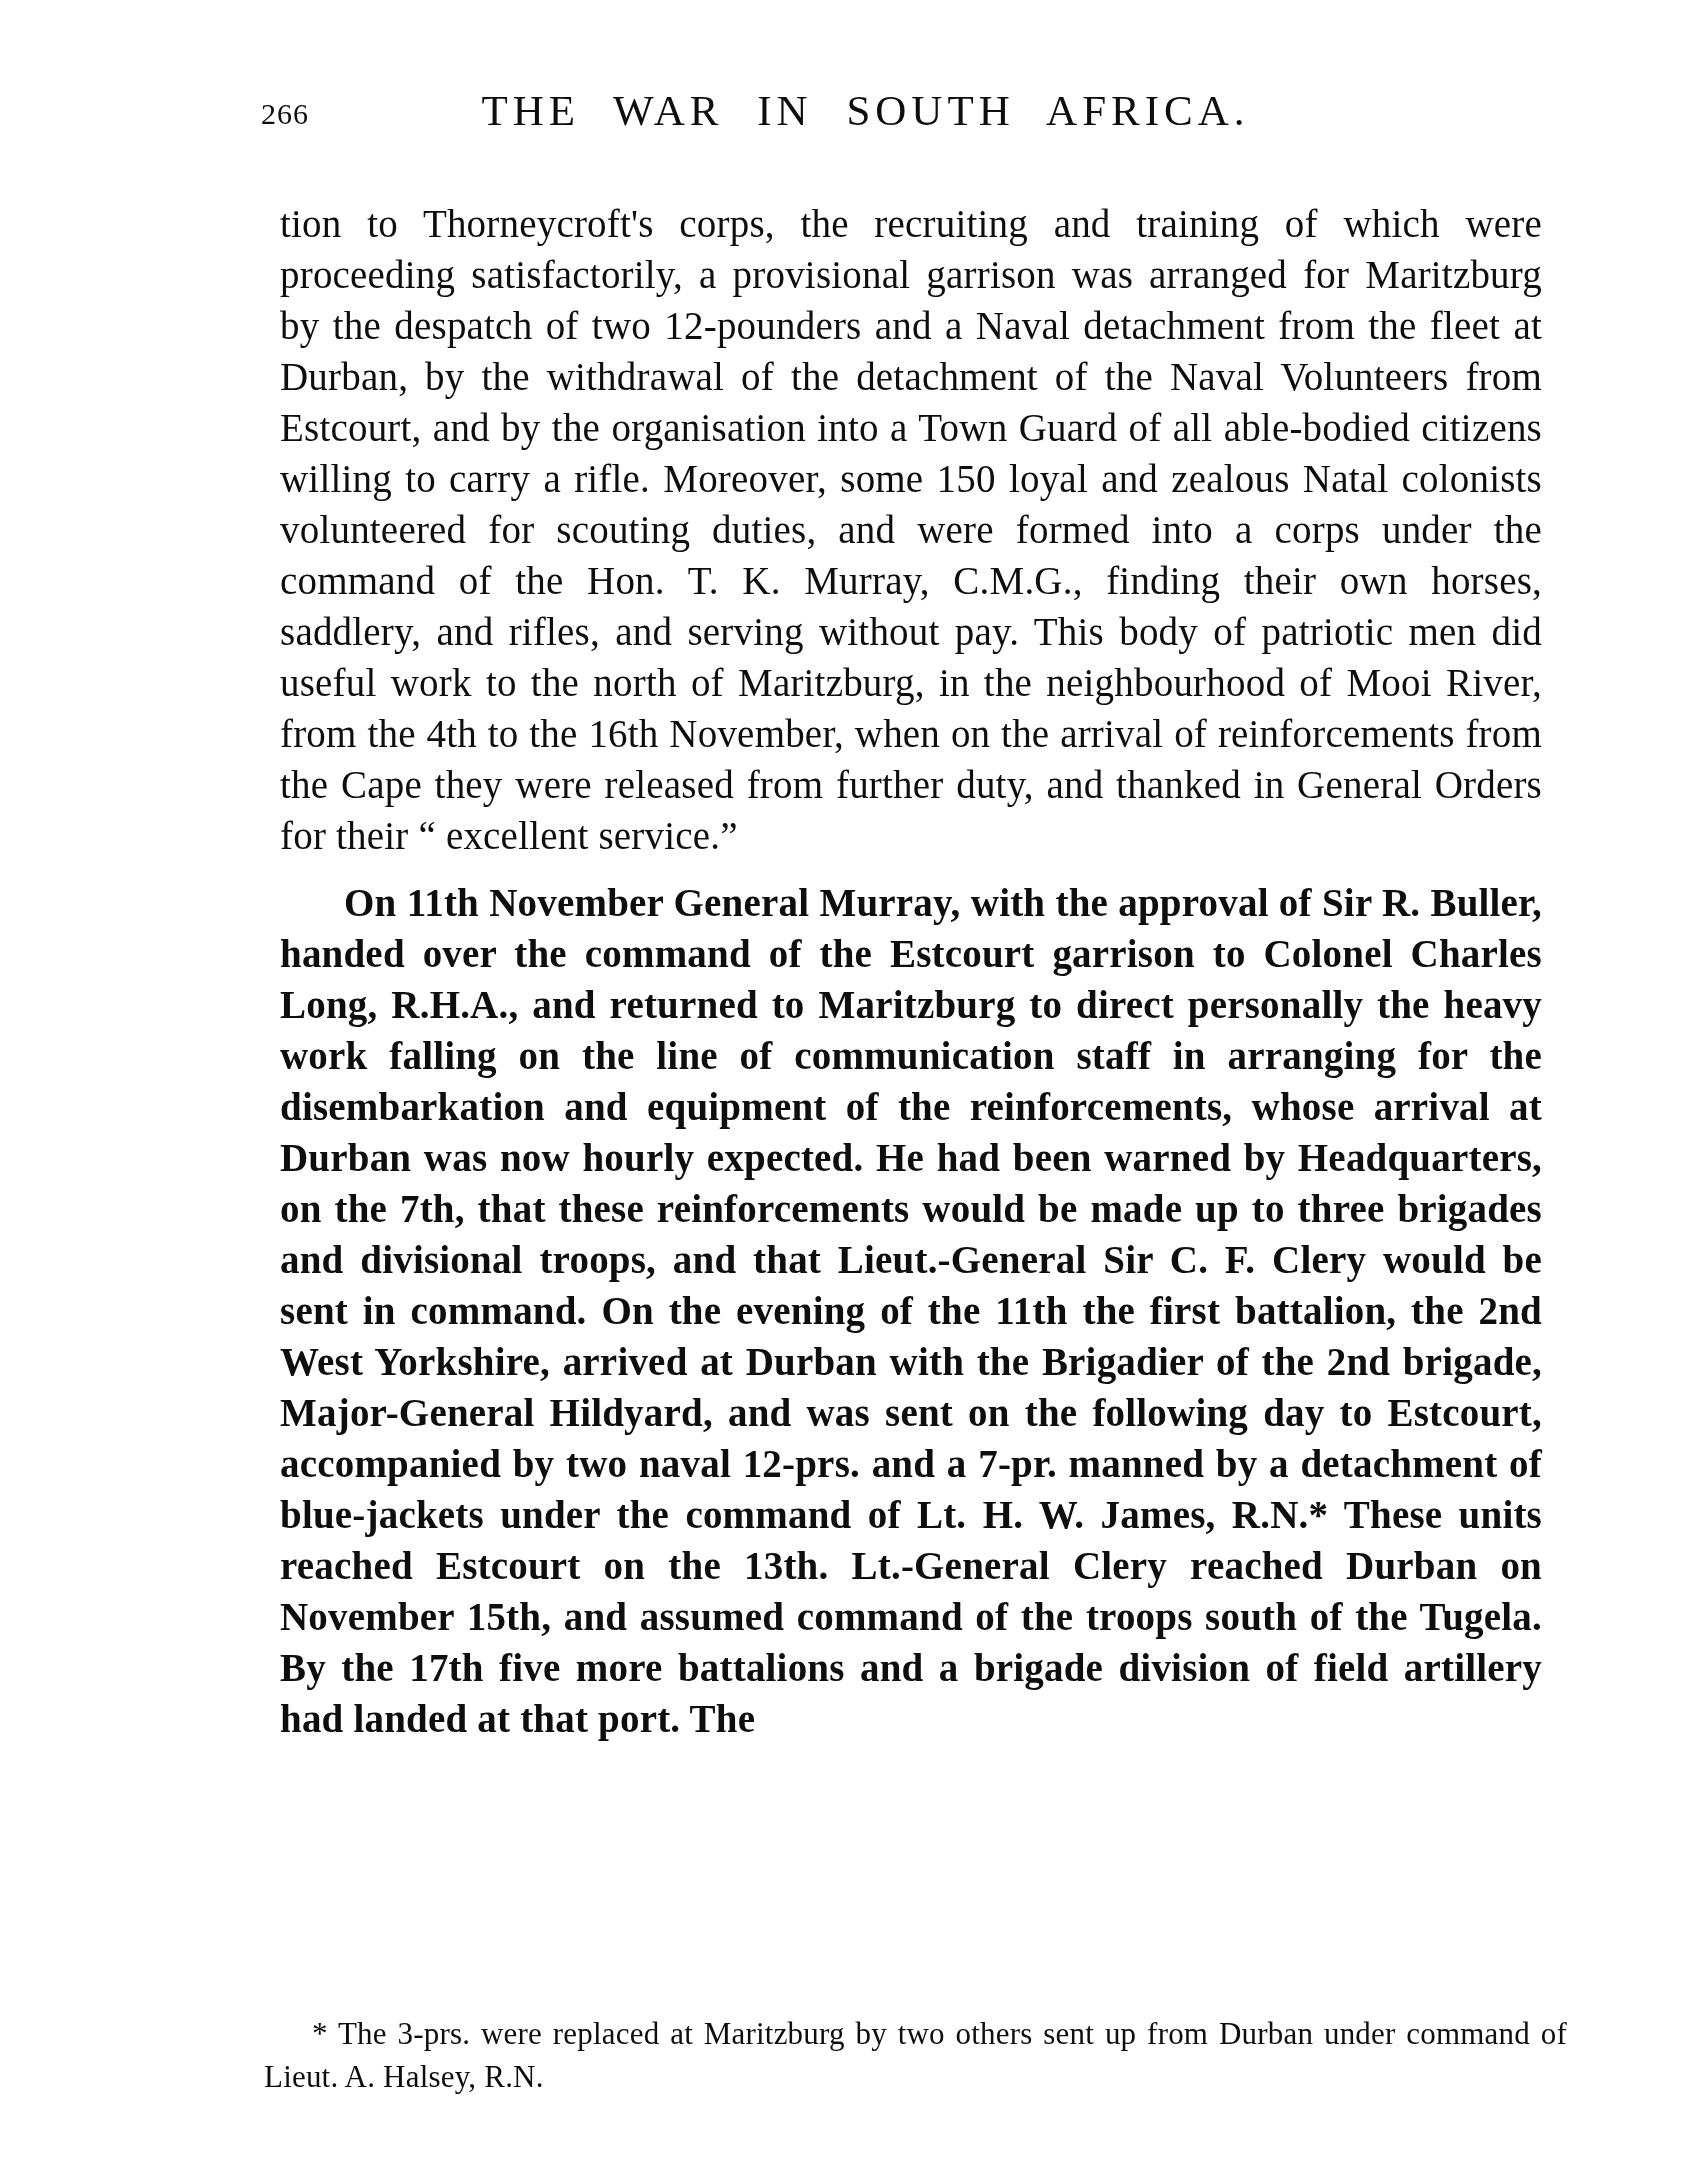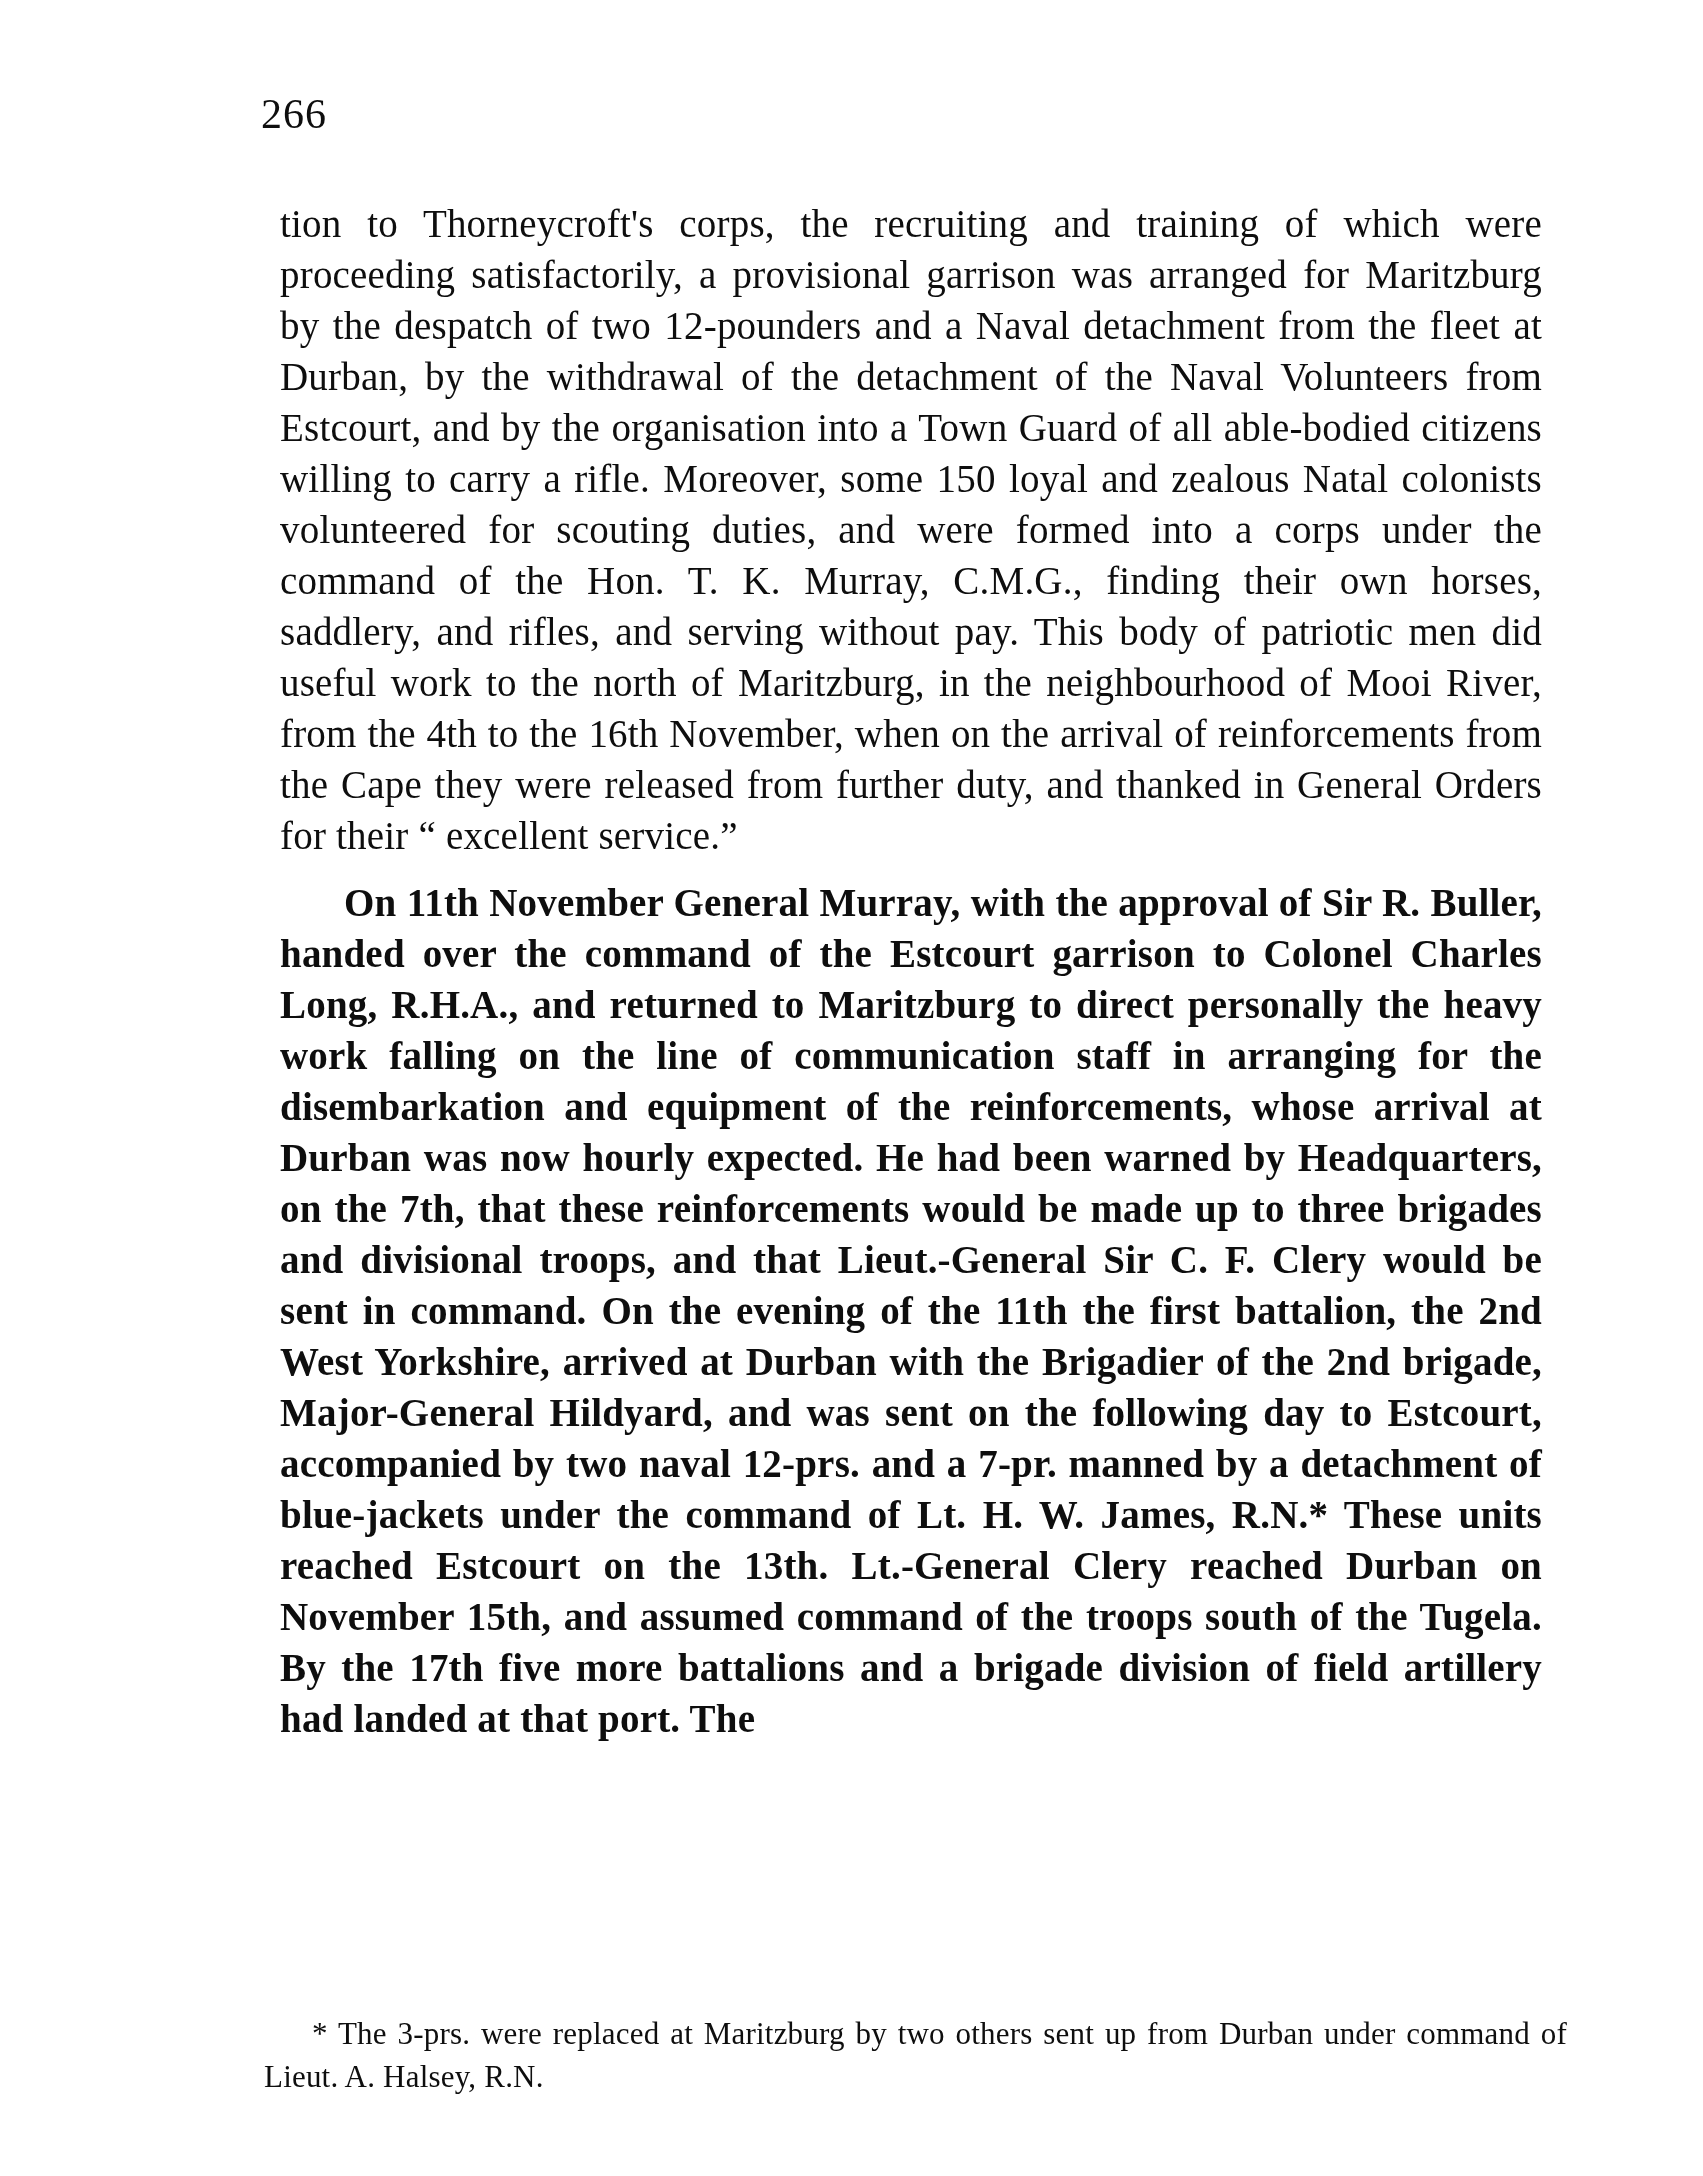"266" .page-number { font-size: 42px -> 30px }
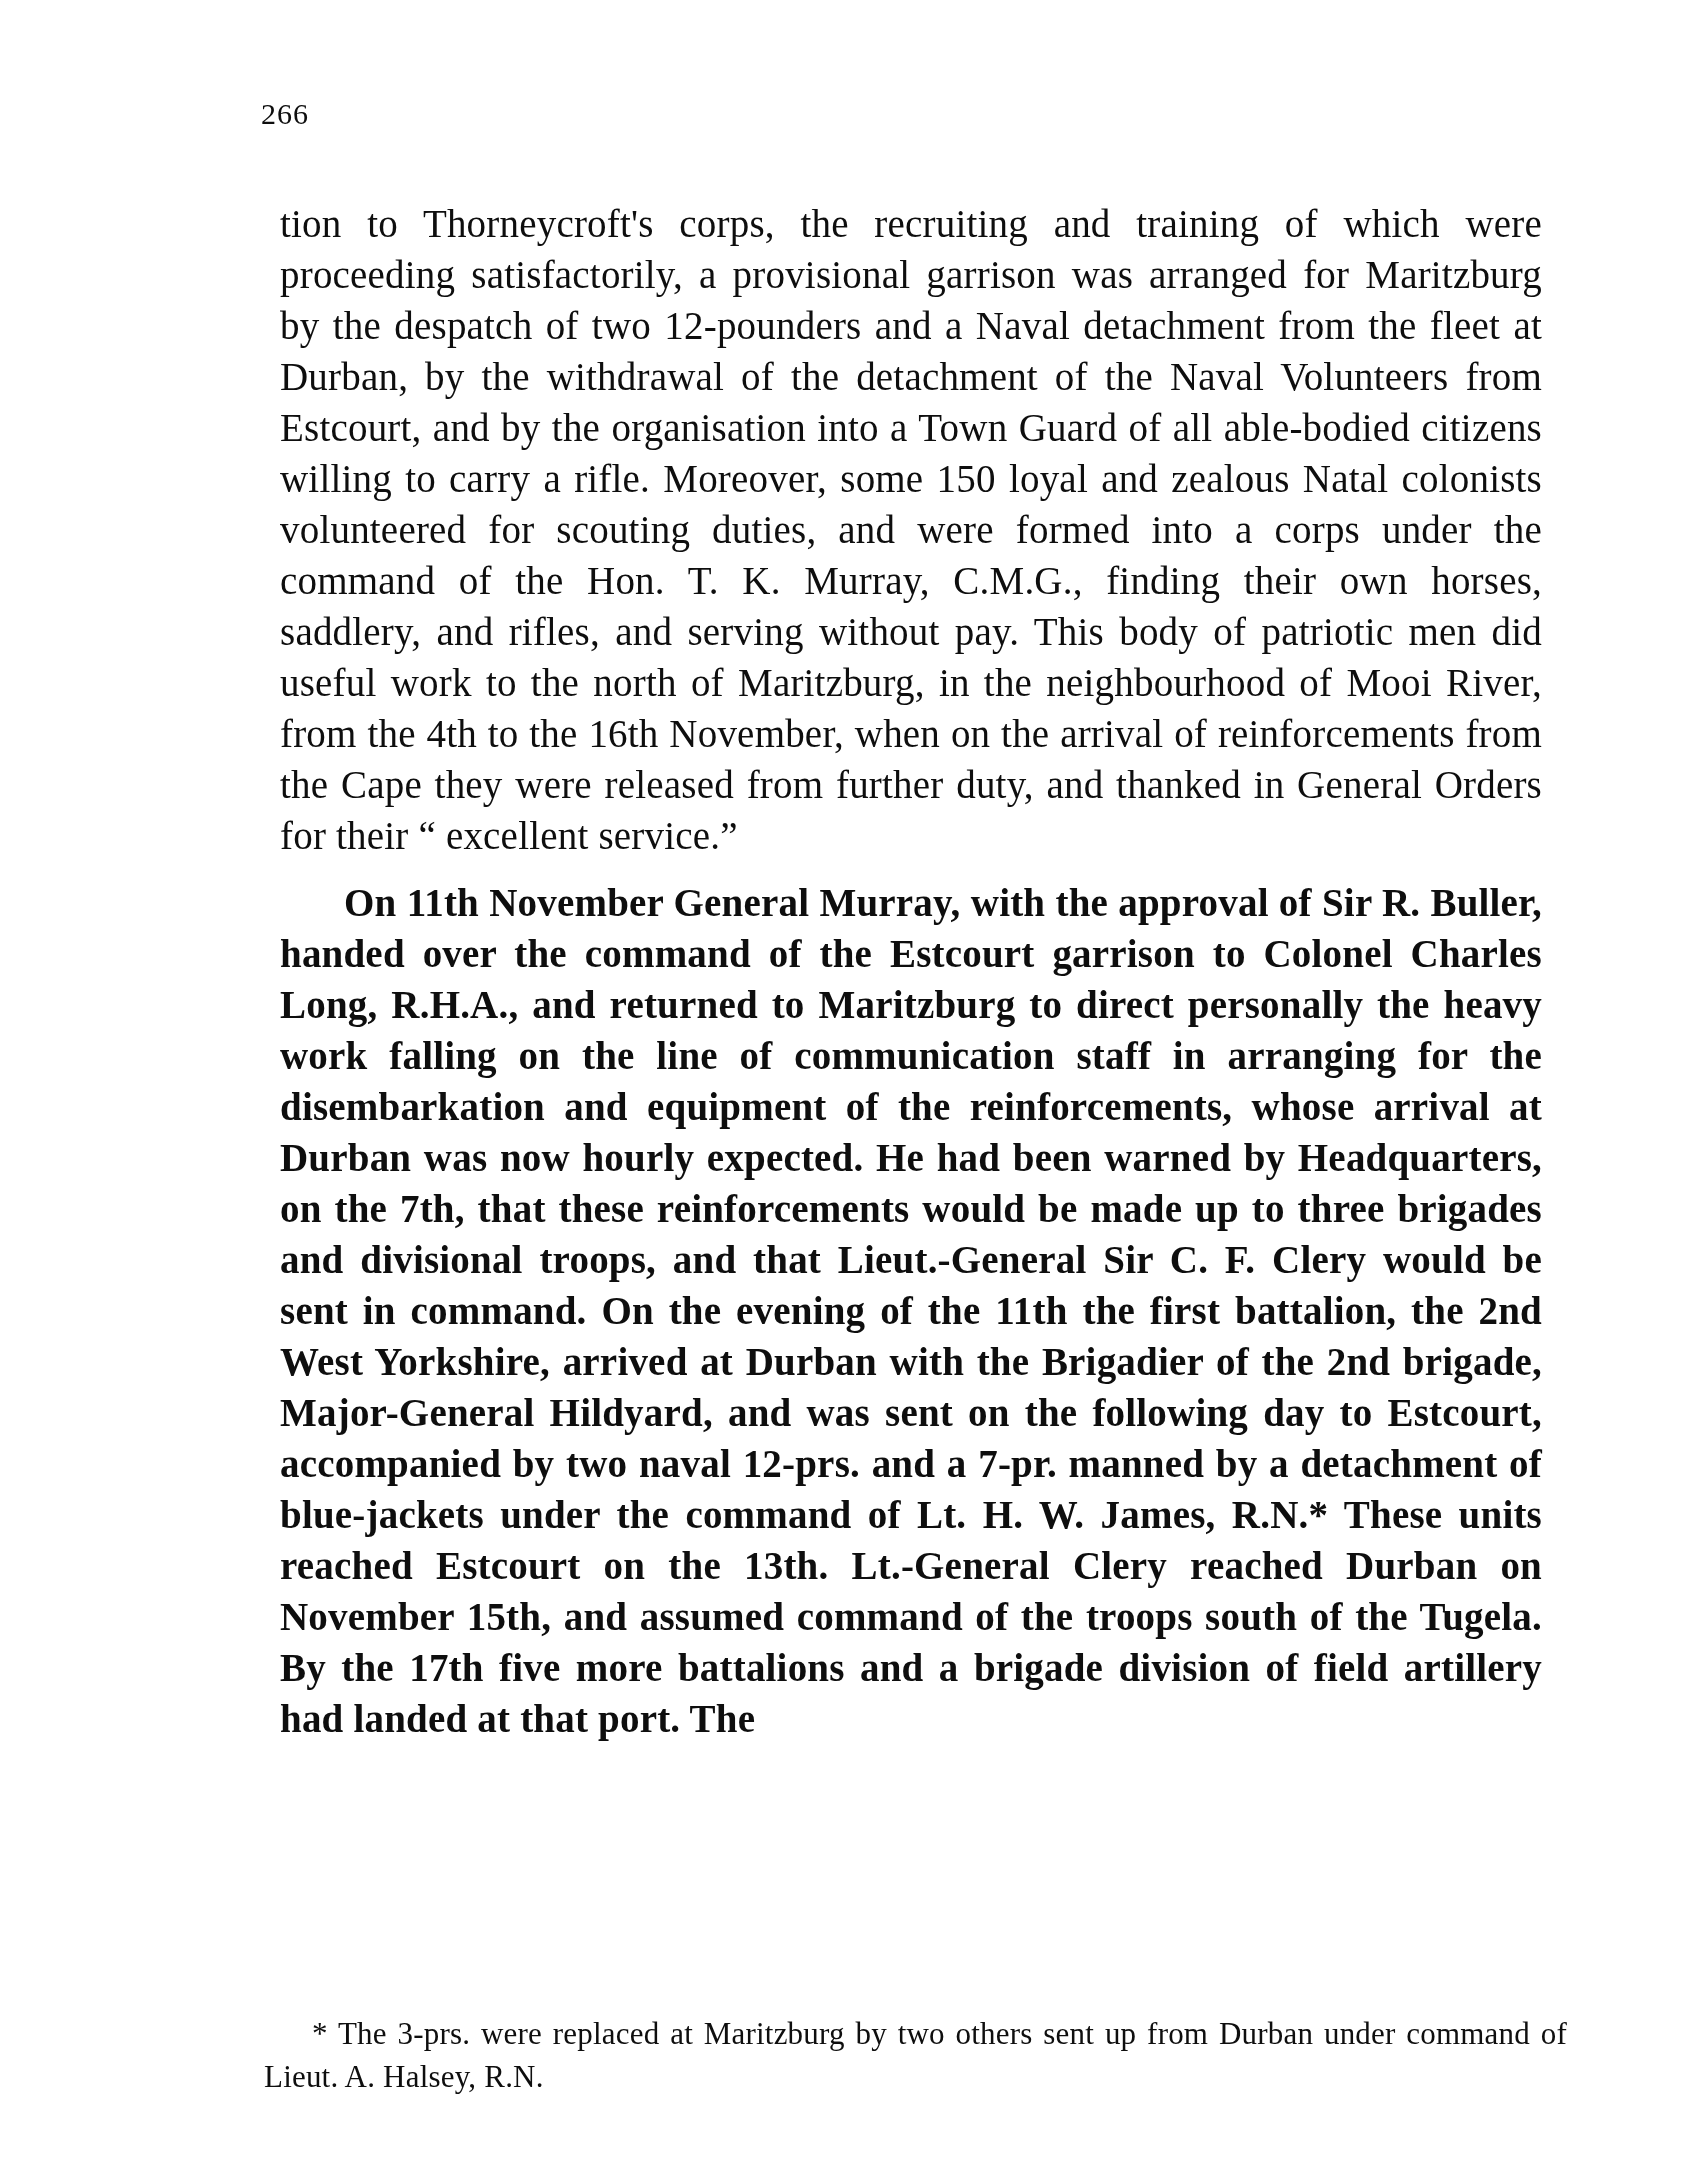"THE WAR IN SOUTH AFRICA." div.running-title { html: none -> <div>THE WAR IN SOUTH AFRICA.</div> }
